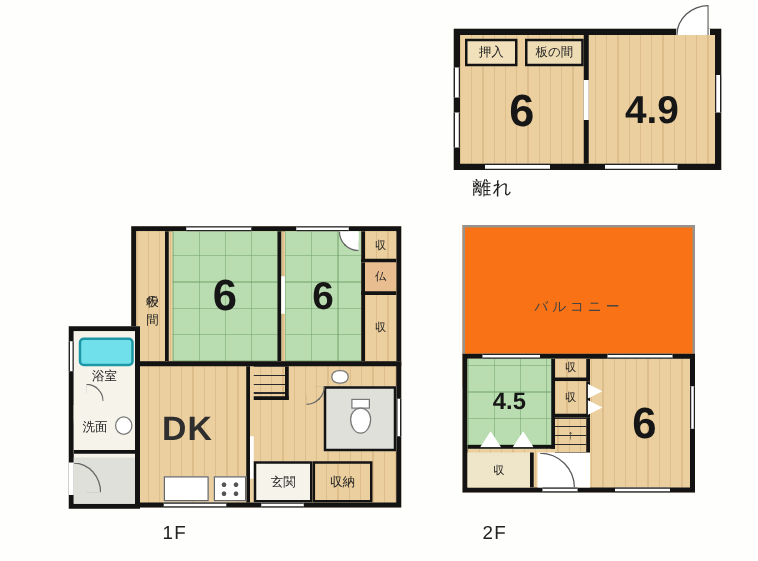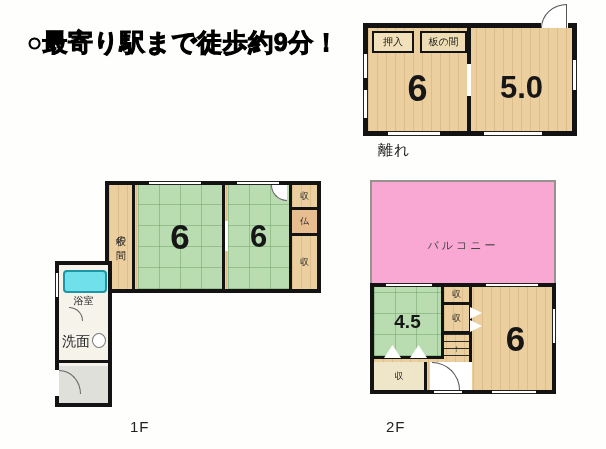"○最寄り駅まで徒歩約9分！" div.headline { html: <div>○最寄り駅まで徒歩約9分！</div> -> none }
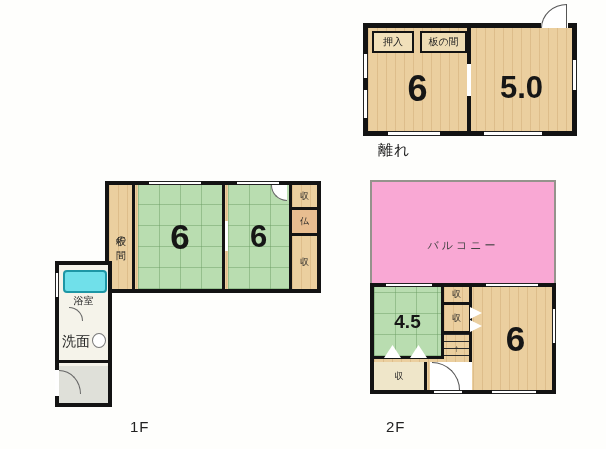"5.0" span { text: 5.0 -> 4.9 }
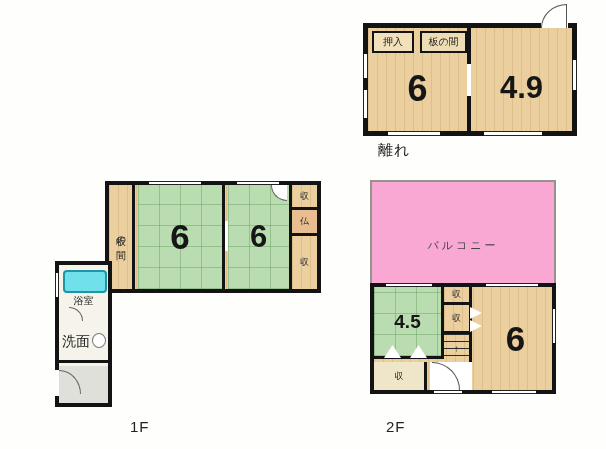"バルコニー" div.abs { background: #f9a8d4 -> #f97316 }
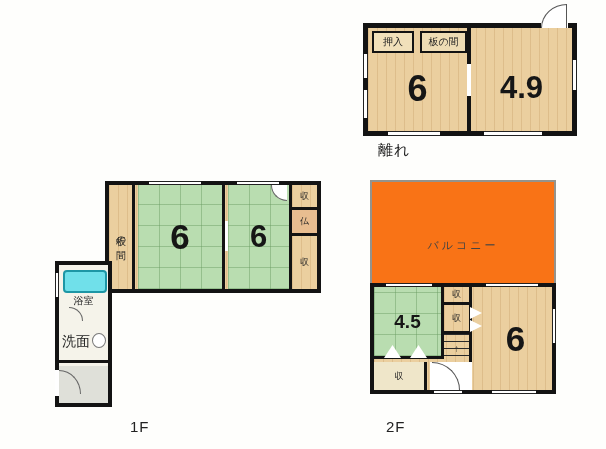"洗面" div.abs { font-size: 14px -> 10px }
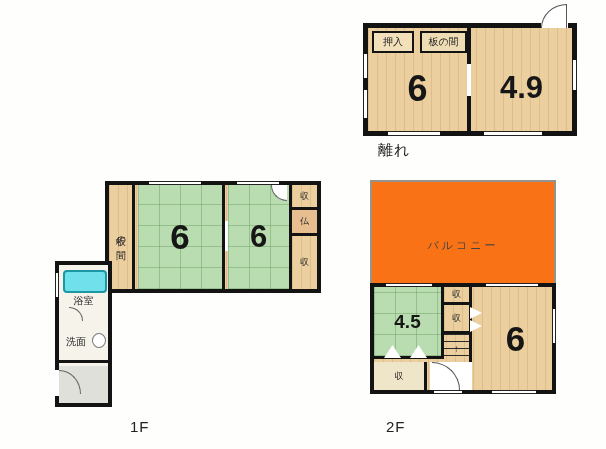"DK" div.abs { html: none -> <div> <div> <div> <span>DK</span> </div> <div></div> <div></div> </div> <div></div> <div></div> <div></div> <div> <div></div> <div></div> <div></div> </div> <div> <span>玄関</span> </div> <div> <span>収納</span> </div> <div></div> <div></div> <div></div> </div> }
